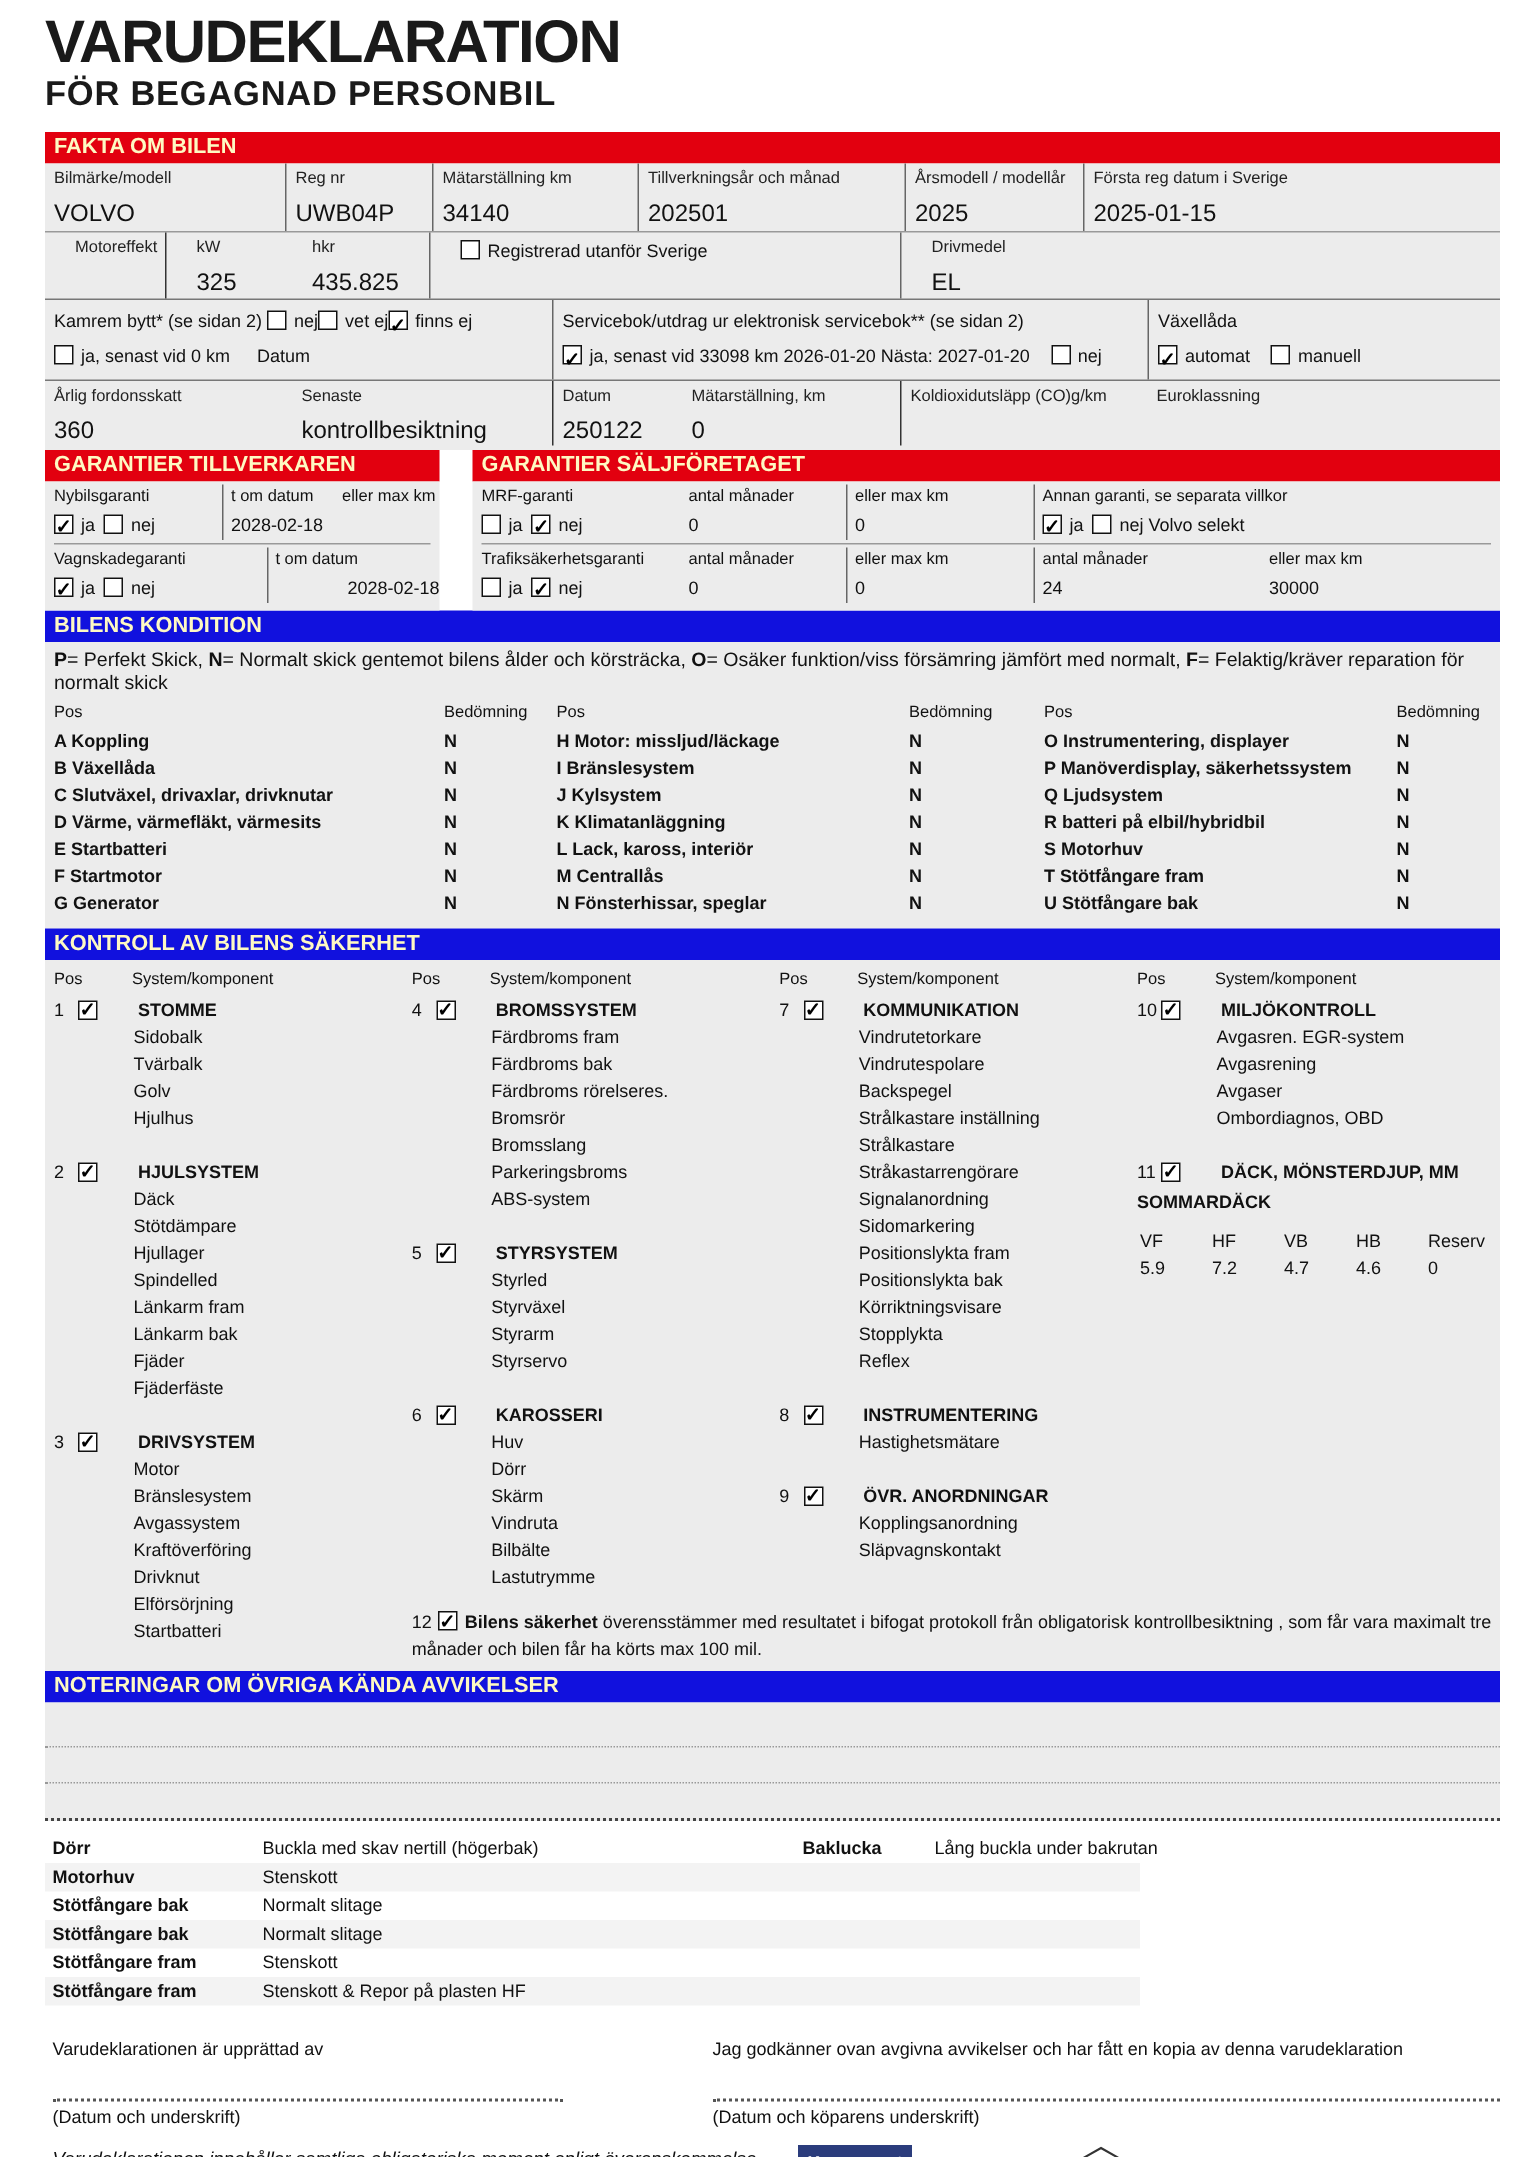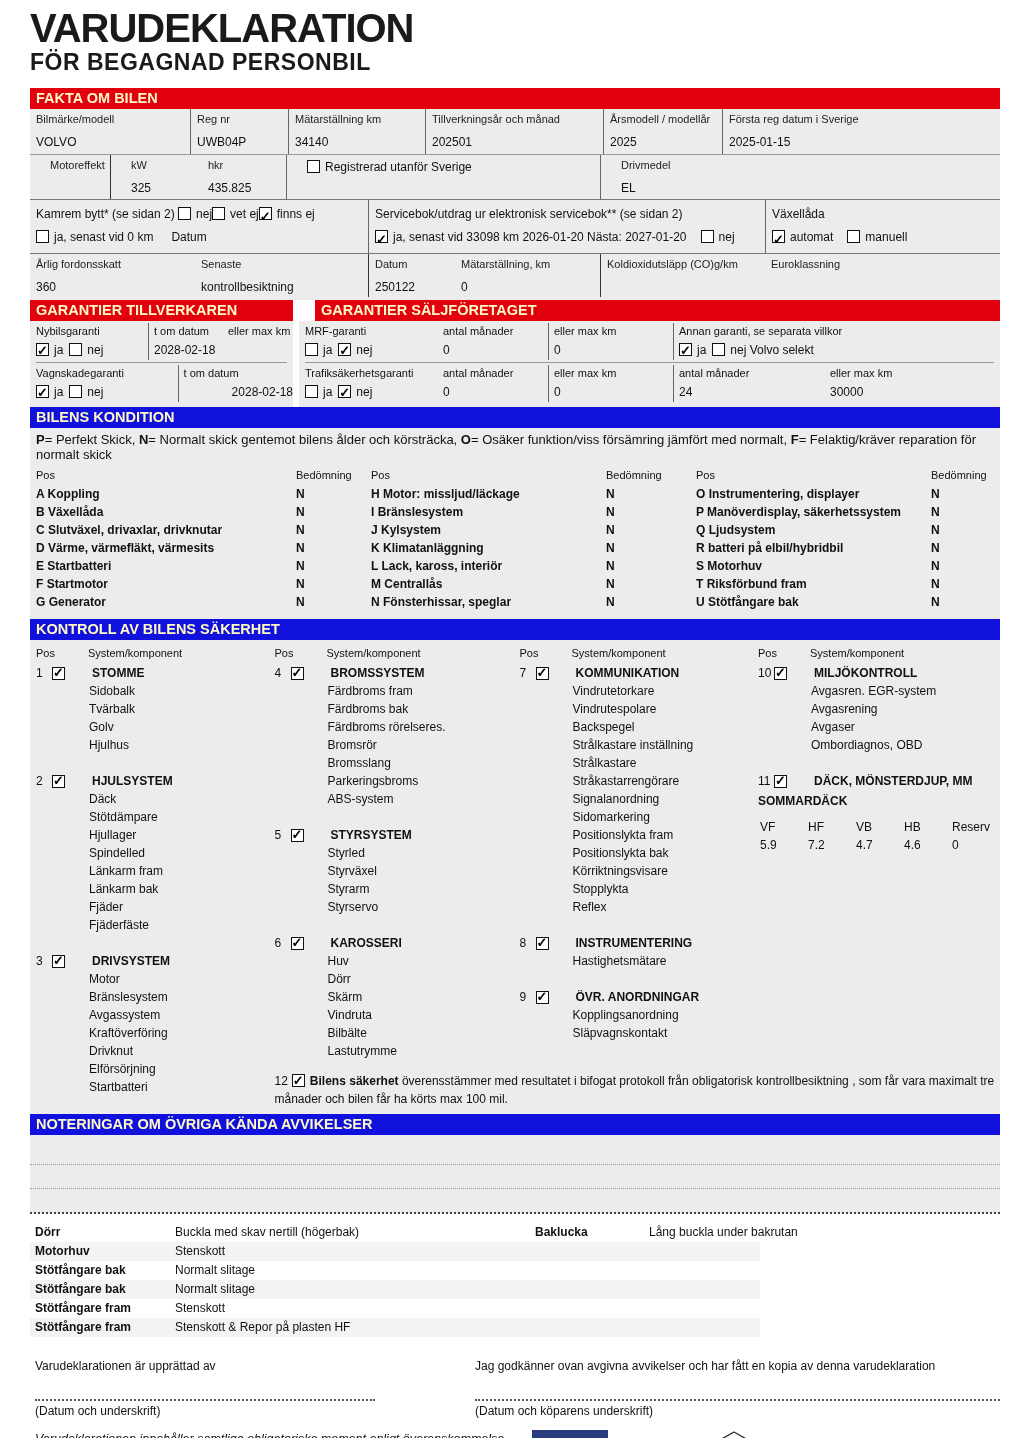"VOLVO" .fvalue { font-size: 12px -> 16px }
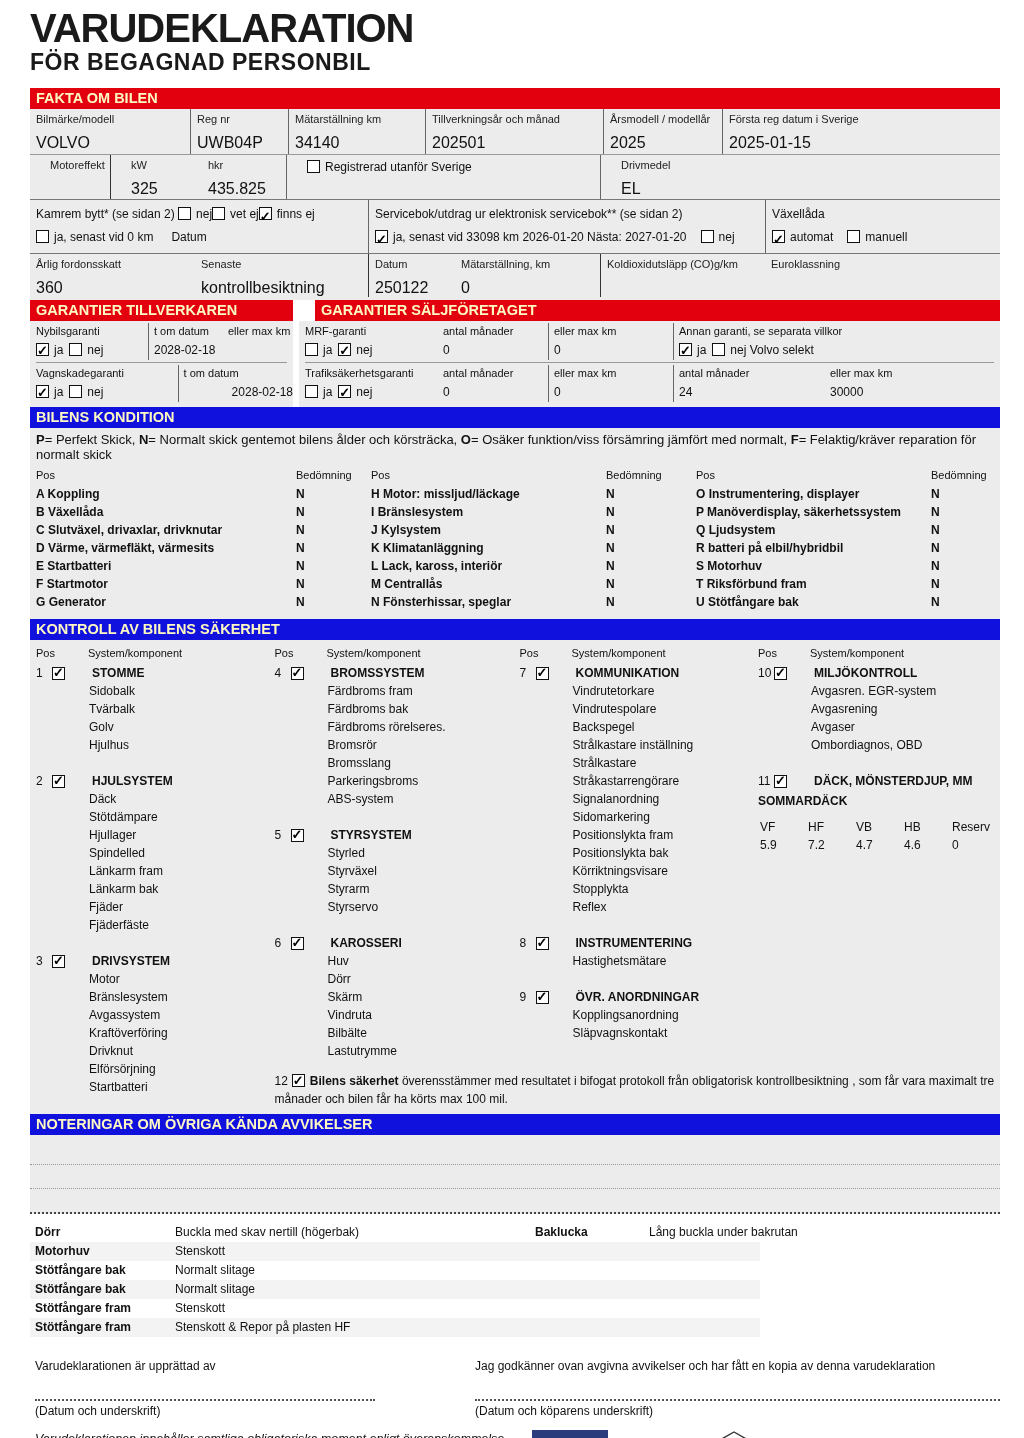"MRF-garanti" .gright { margin-left: 6px -> 22px }
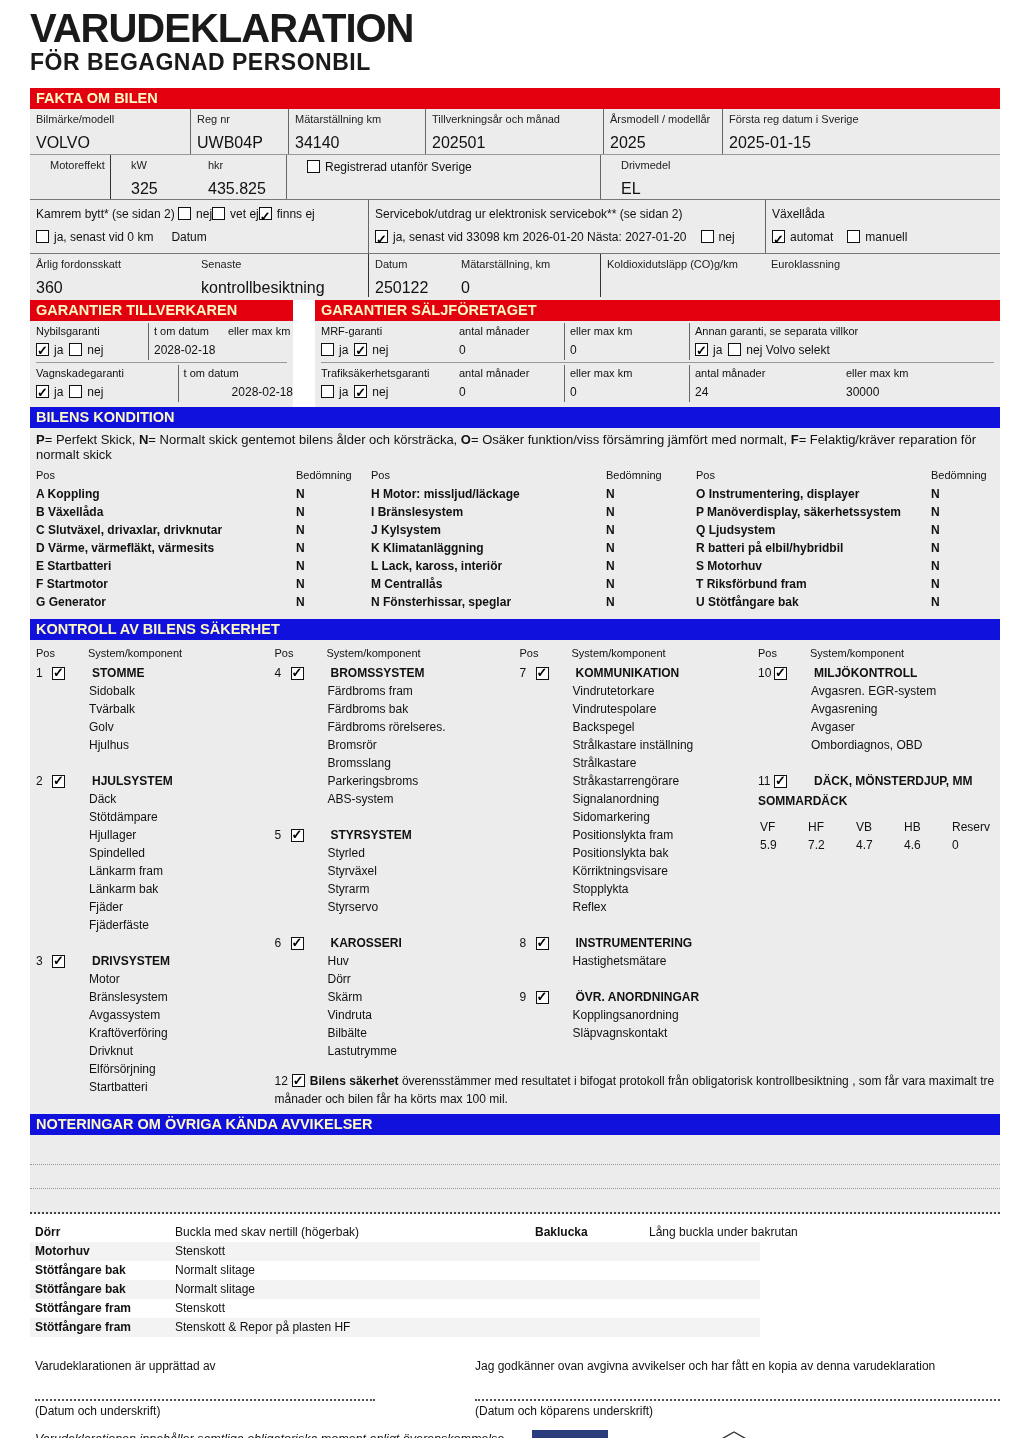"T Riksförbund fram" span.kname { text: Riksförbund -> Stötfångare }
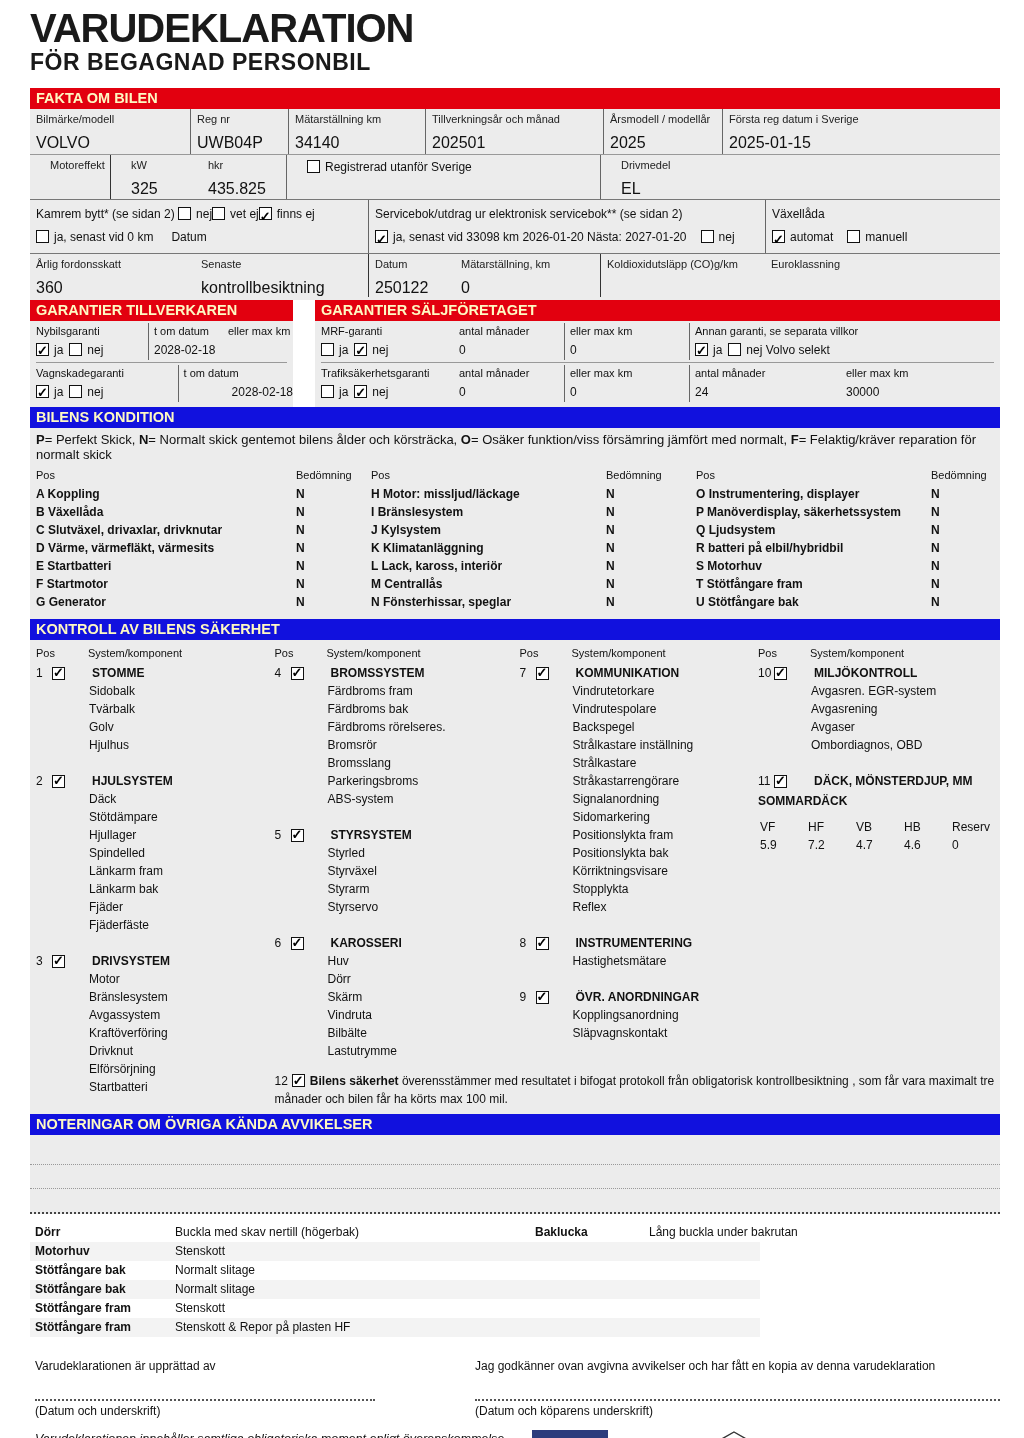"Baklucka" .avpart2 { width: 114px -> 88px }
